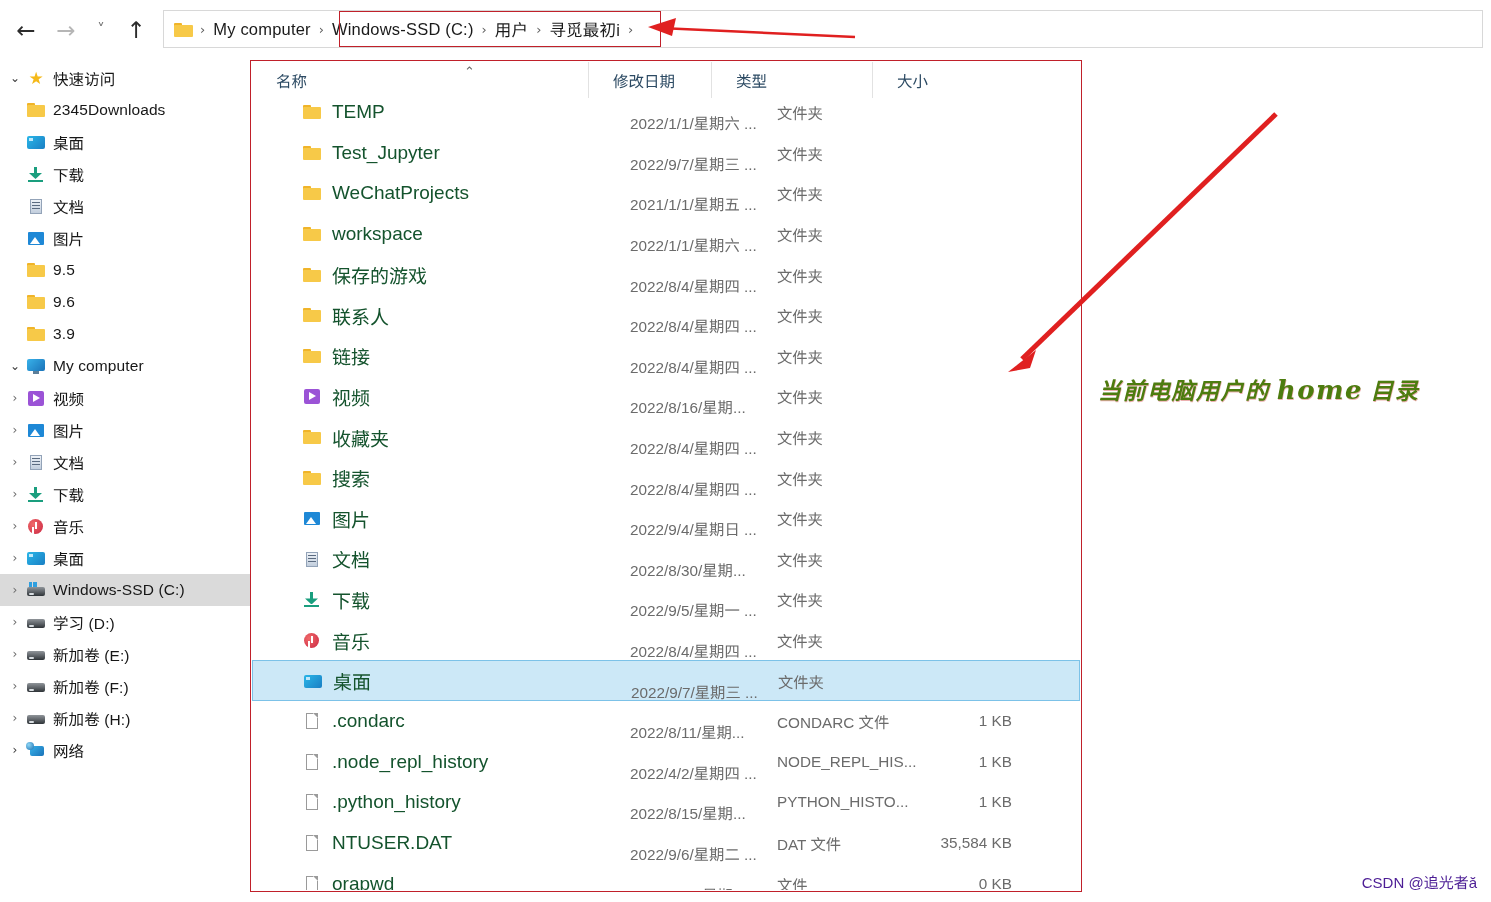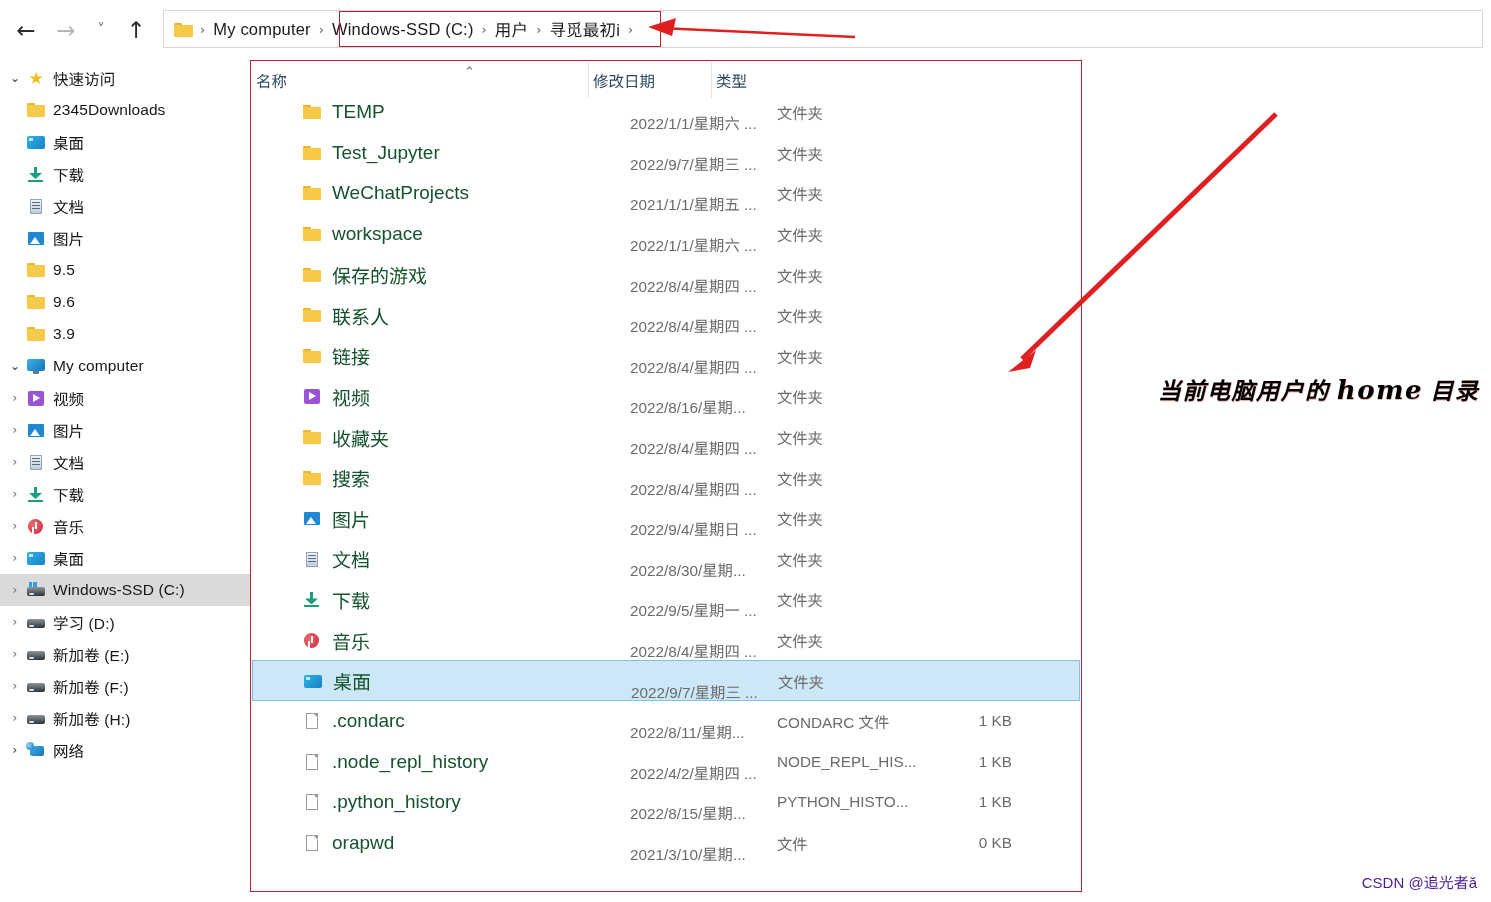"名称" .colhead { padding-left: 4px -> 24px }
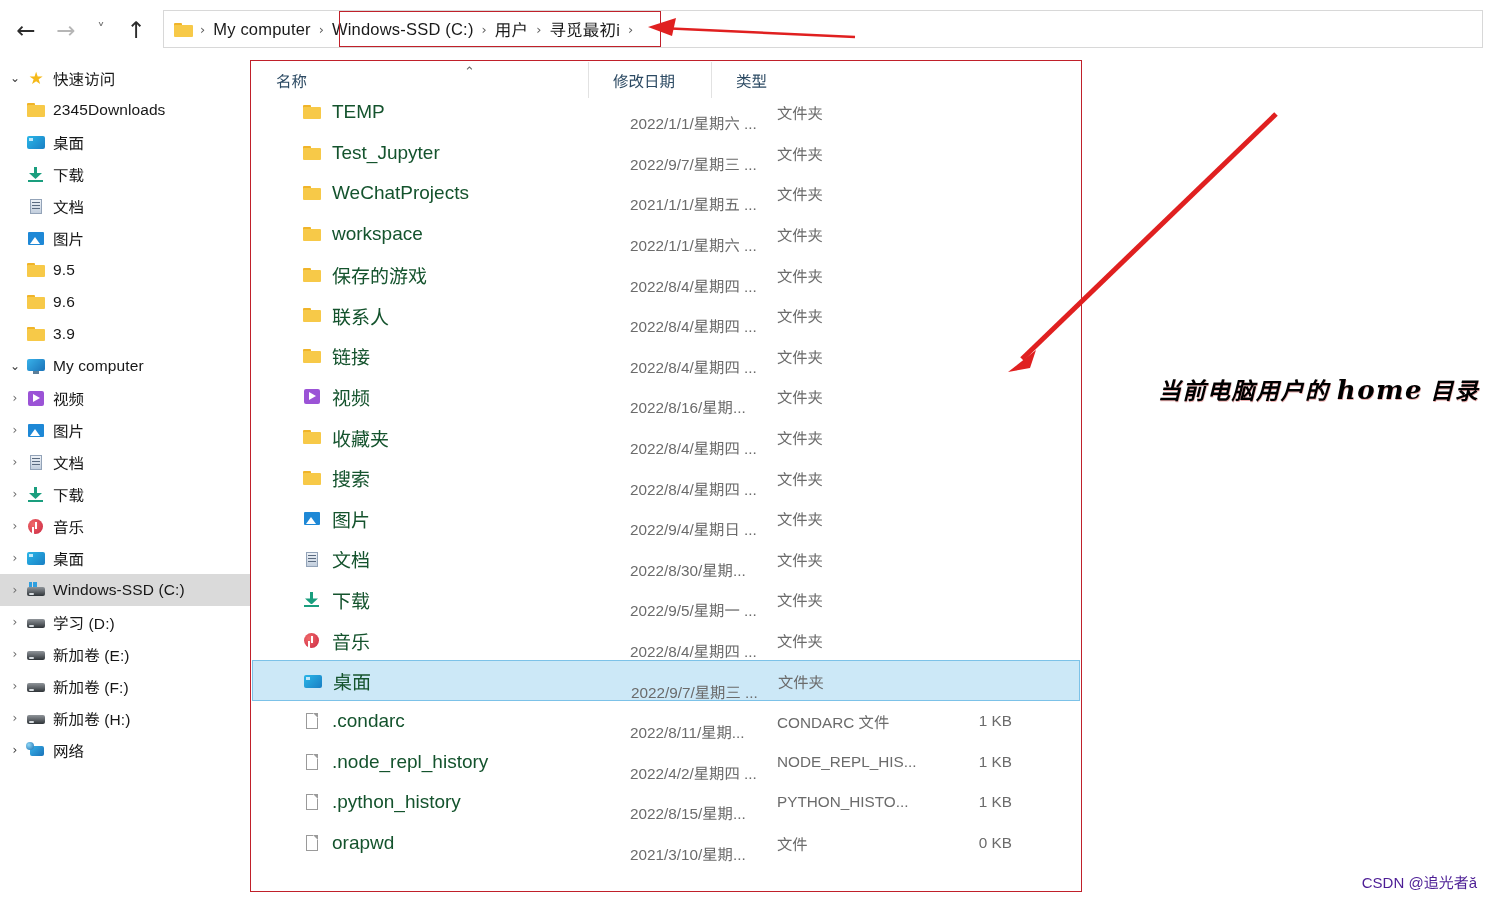"大小" div.colhead { html: none -> <div>大小</div> }
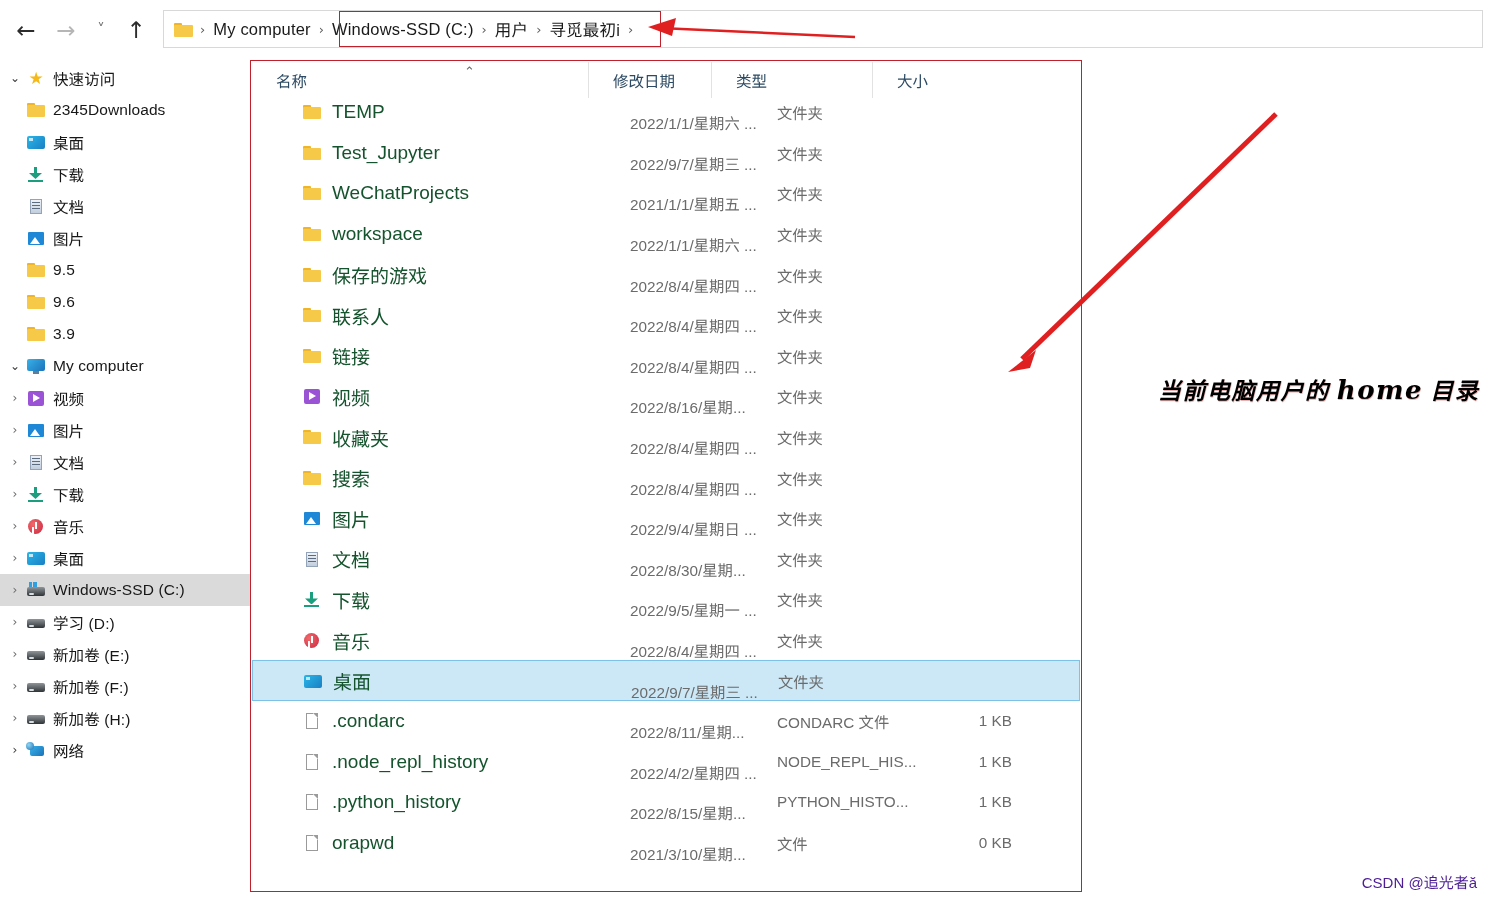"当前电脑用户的 home 目录" #annot-text { color: #000000 -> #4d7c0f; left: 1158px -> 1098px }
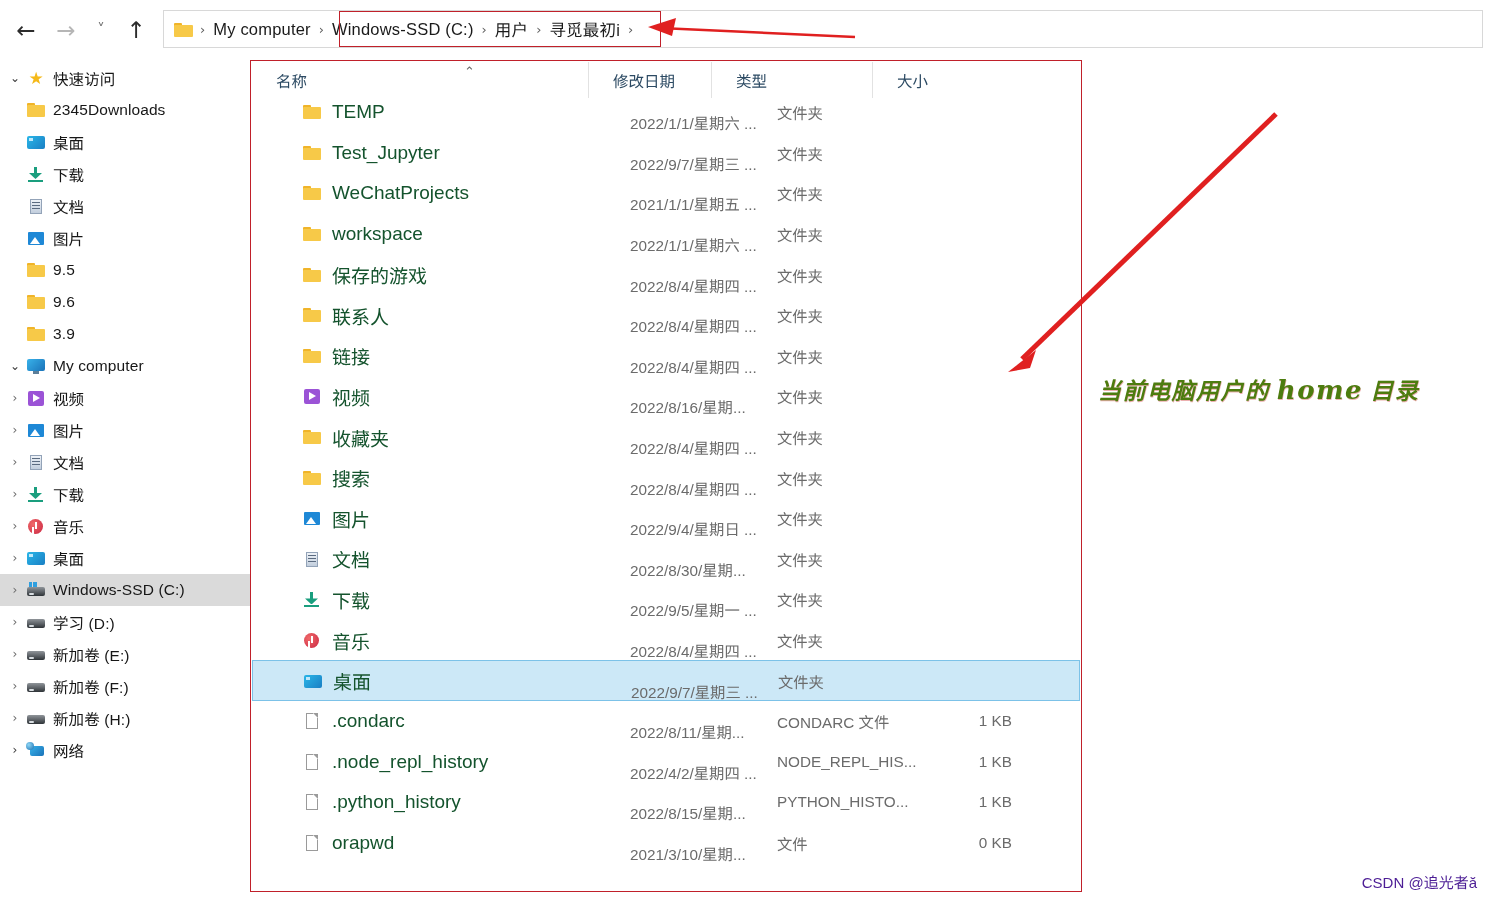"NTUSER.DAT" div.frow { html: none -> <div> <div> <span></span> <span>NTUSER.DAT</span> </div> <div>2022/9/6/星期二 ...</div> <div>DAT 文件</div> <div>35,584 KB</div> </div> }
